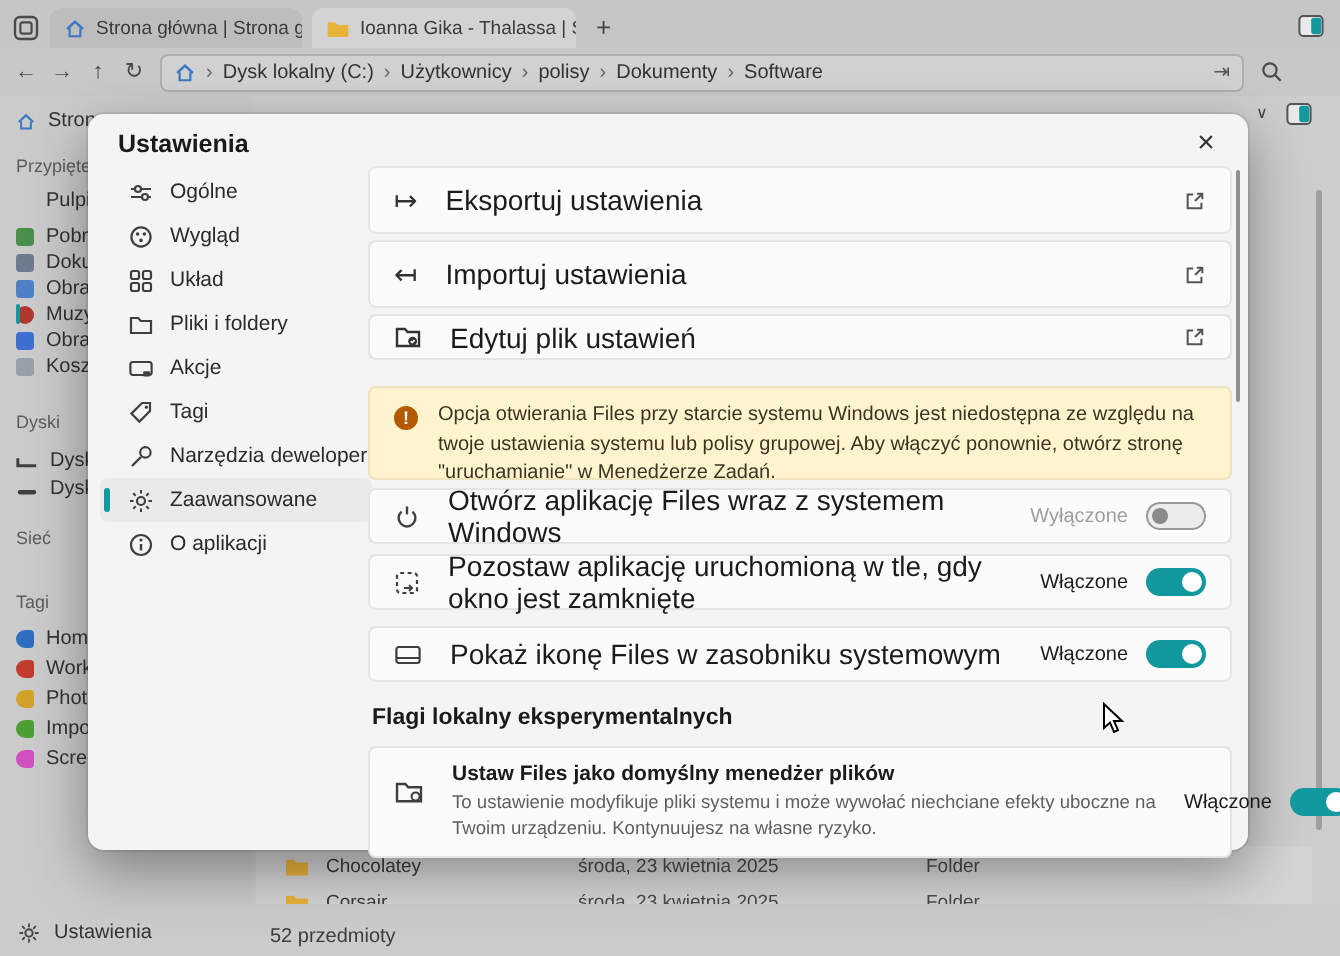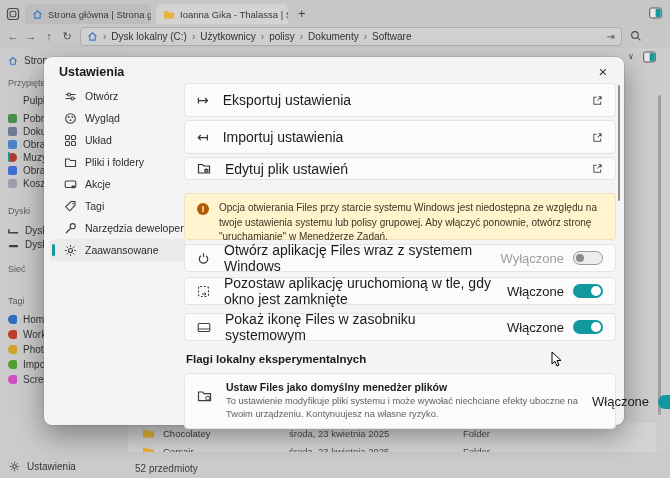"Otwórz" span { text: Otwórz -> Ogólne }
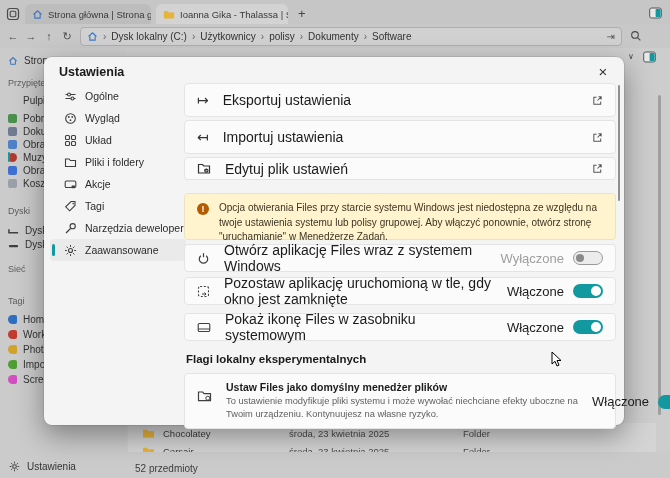"Wyłączone" .statelbl { font-size: 13px -> 10px }
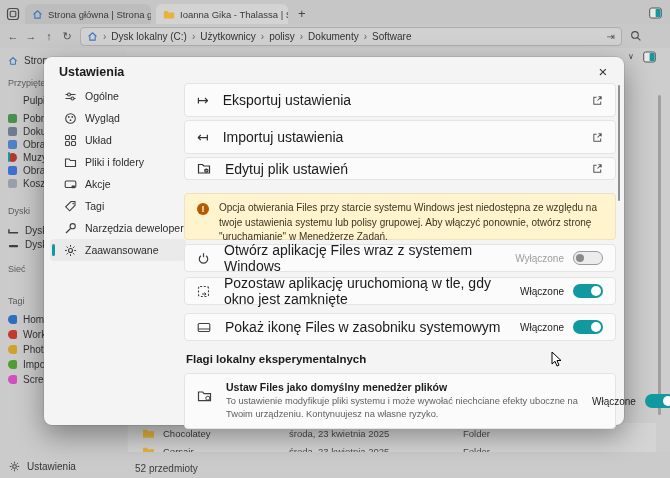"O aplikacji" div.navitem { html: none -> <div> <span> <svg> <circle></circle> <path></path> <circle></circle> </svg> </span> <span>O aplikacji</span> </div> }
